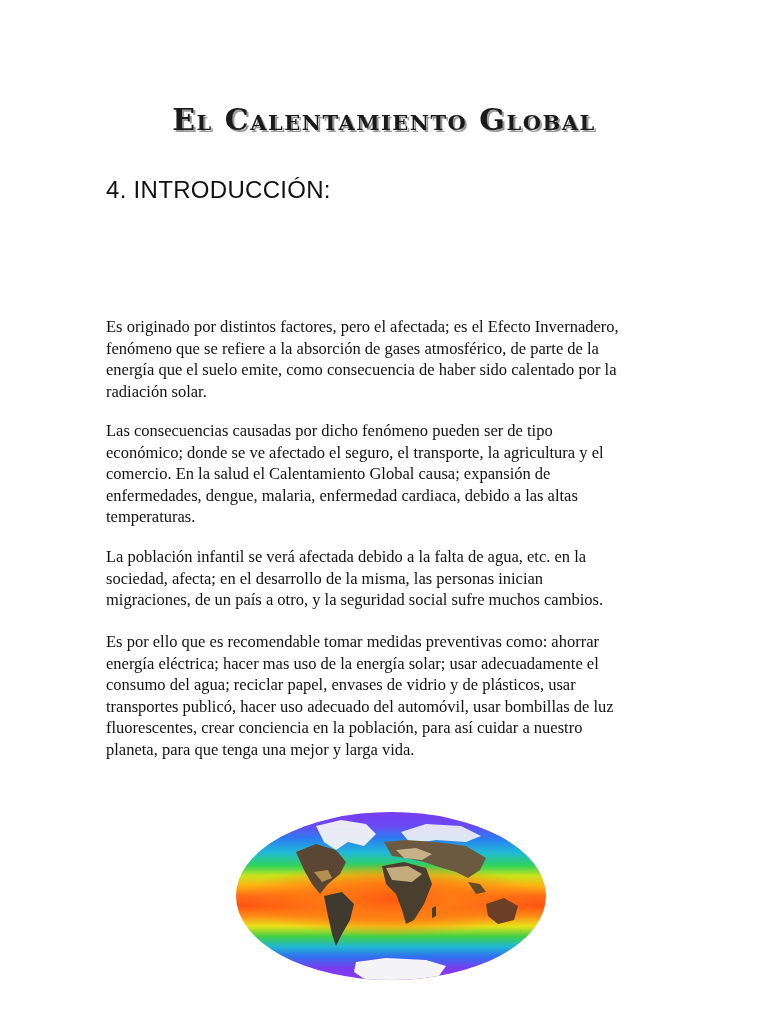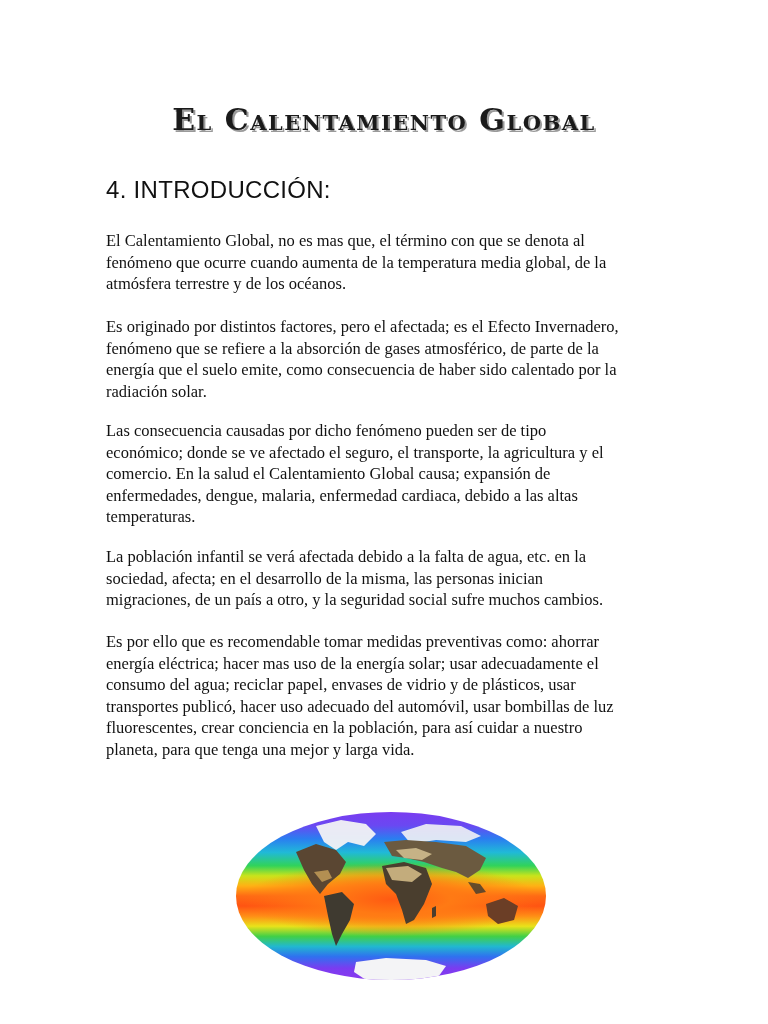"El Calentamiento Global, no es" p.para { html: <p>El Calentamiento Global, no es mas que, el término con que se denota al fenómeno que ocurre cuando aumenta de la temperatura media global, de la atmósfera terrestre y de los océanos.</p> -> none }
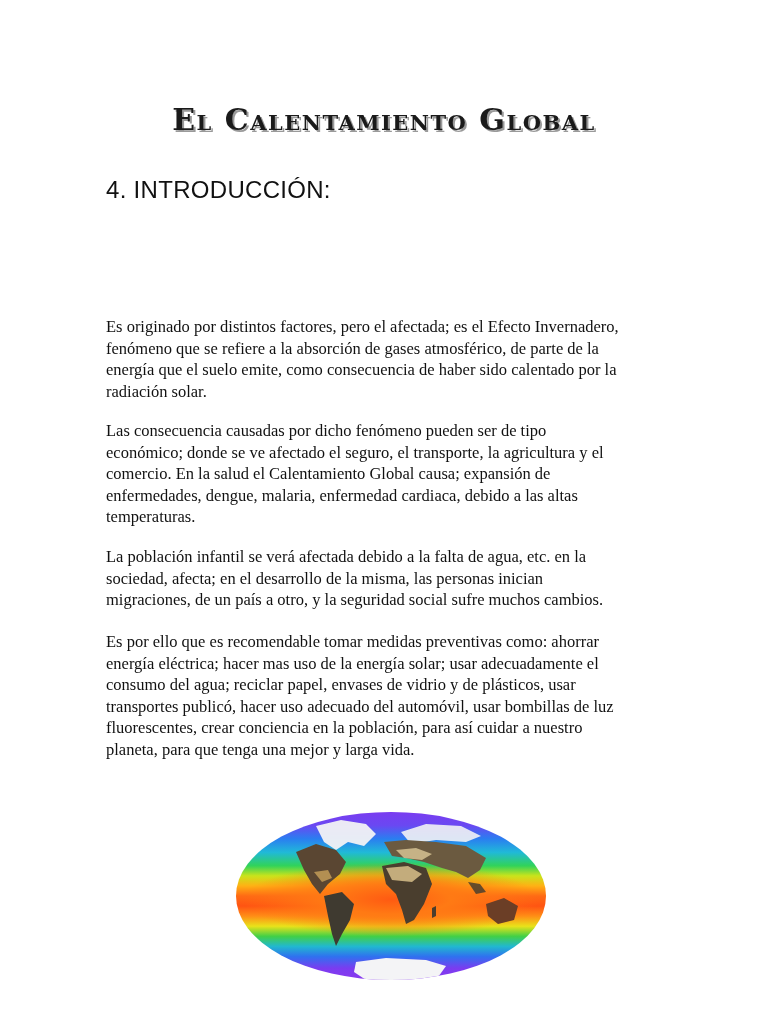"Las consecuencia causadas por dicho" p.para { text: consecuencia -> consecuencias }
